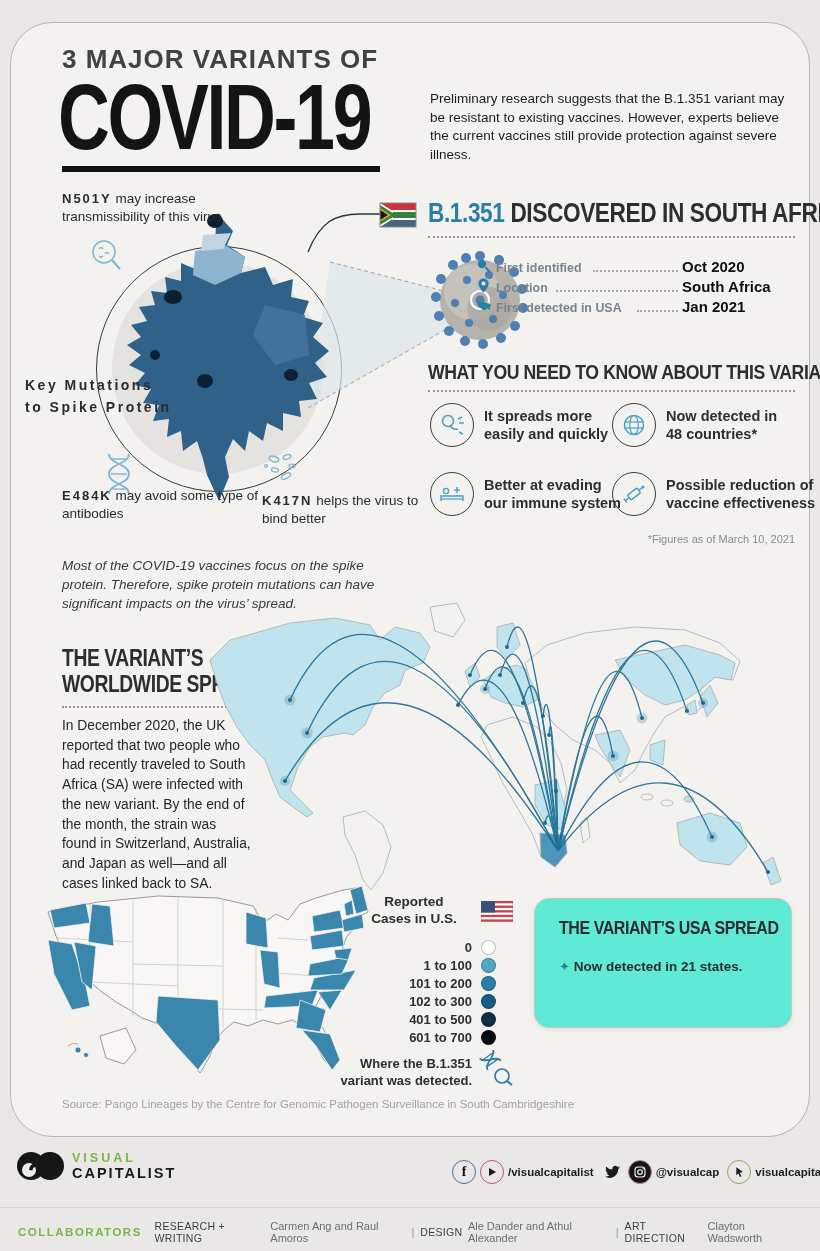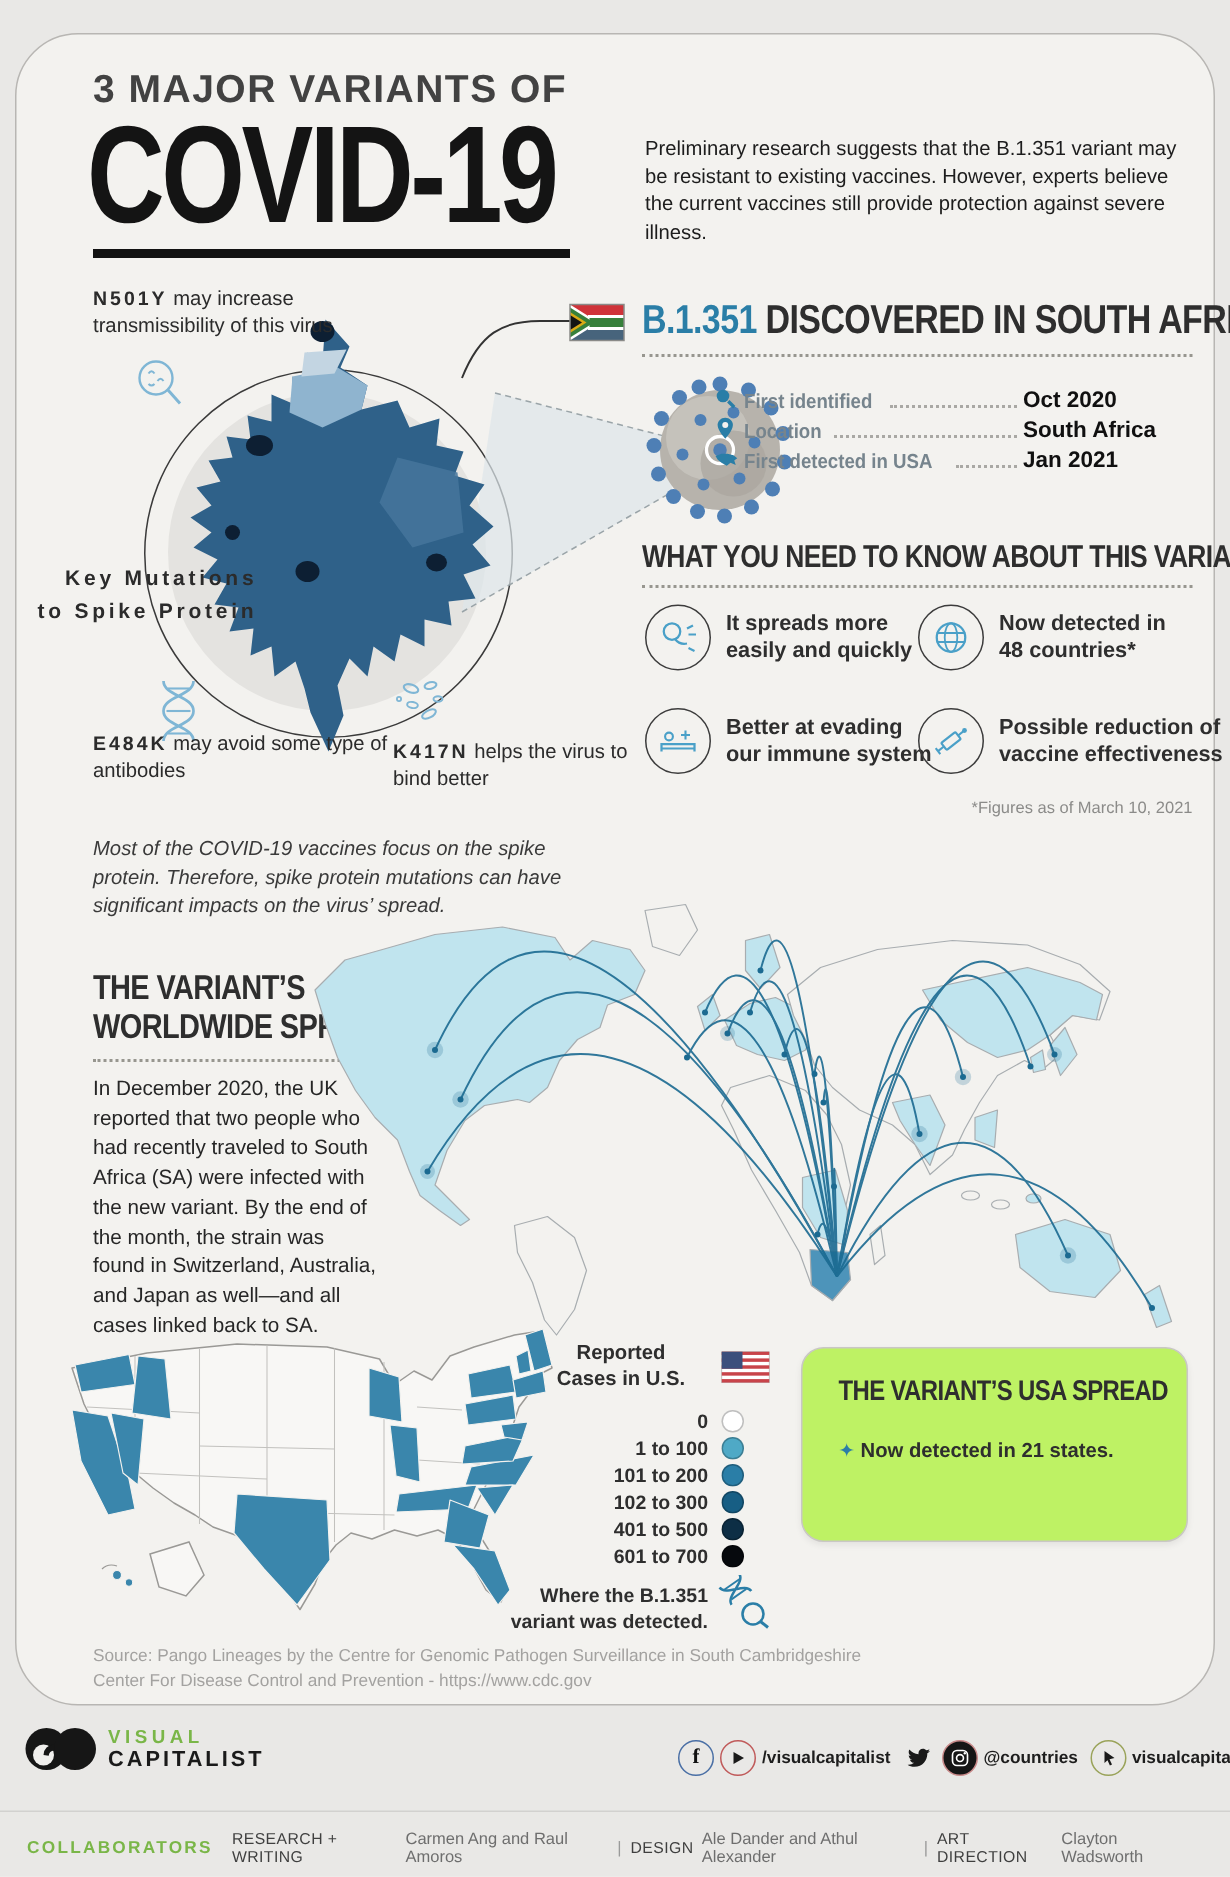"Key Mutations" div.abs { text-align: right -> none }
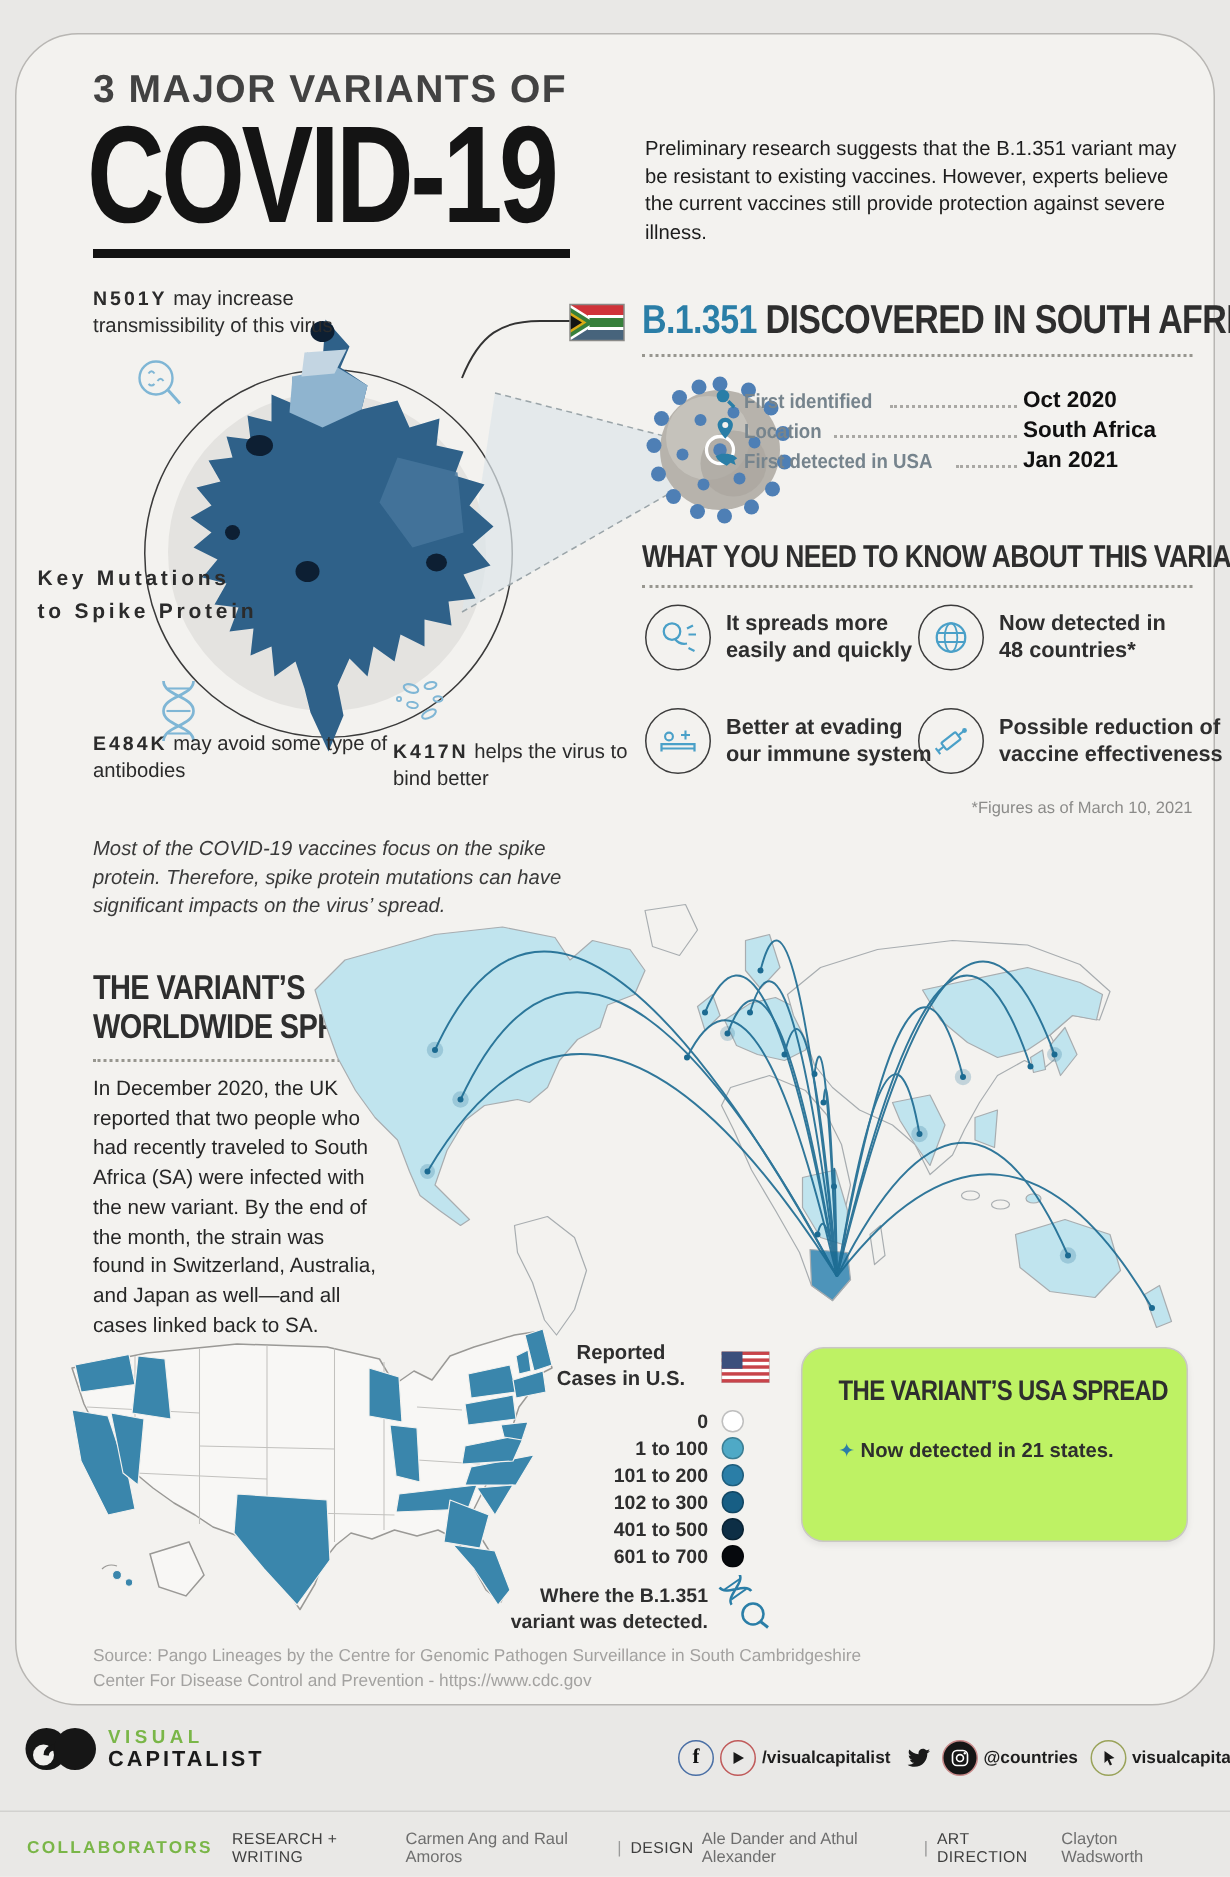"THE VARIANT’S USA SPREAD" #usa-box { background: #bef264 -> #5eead4 }
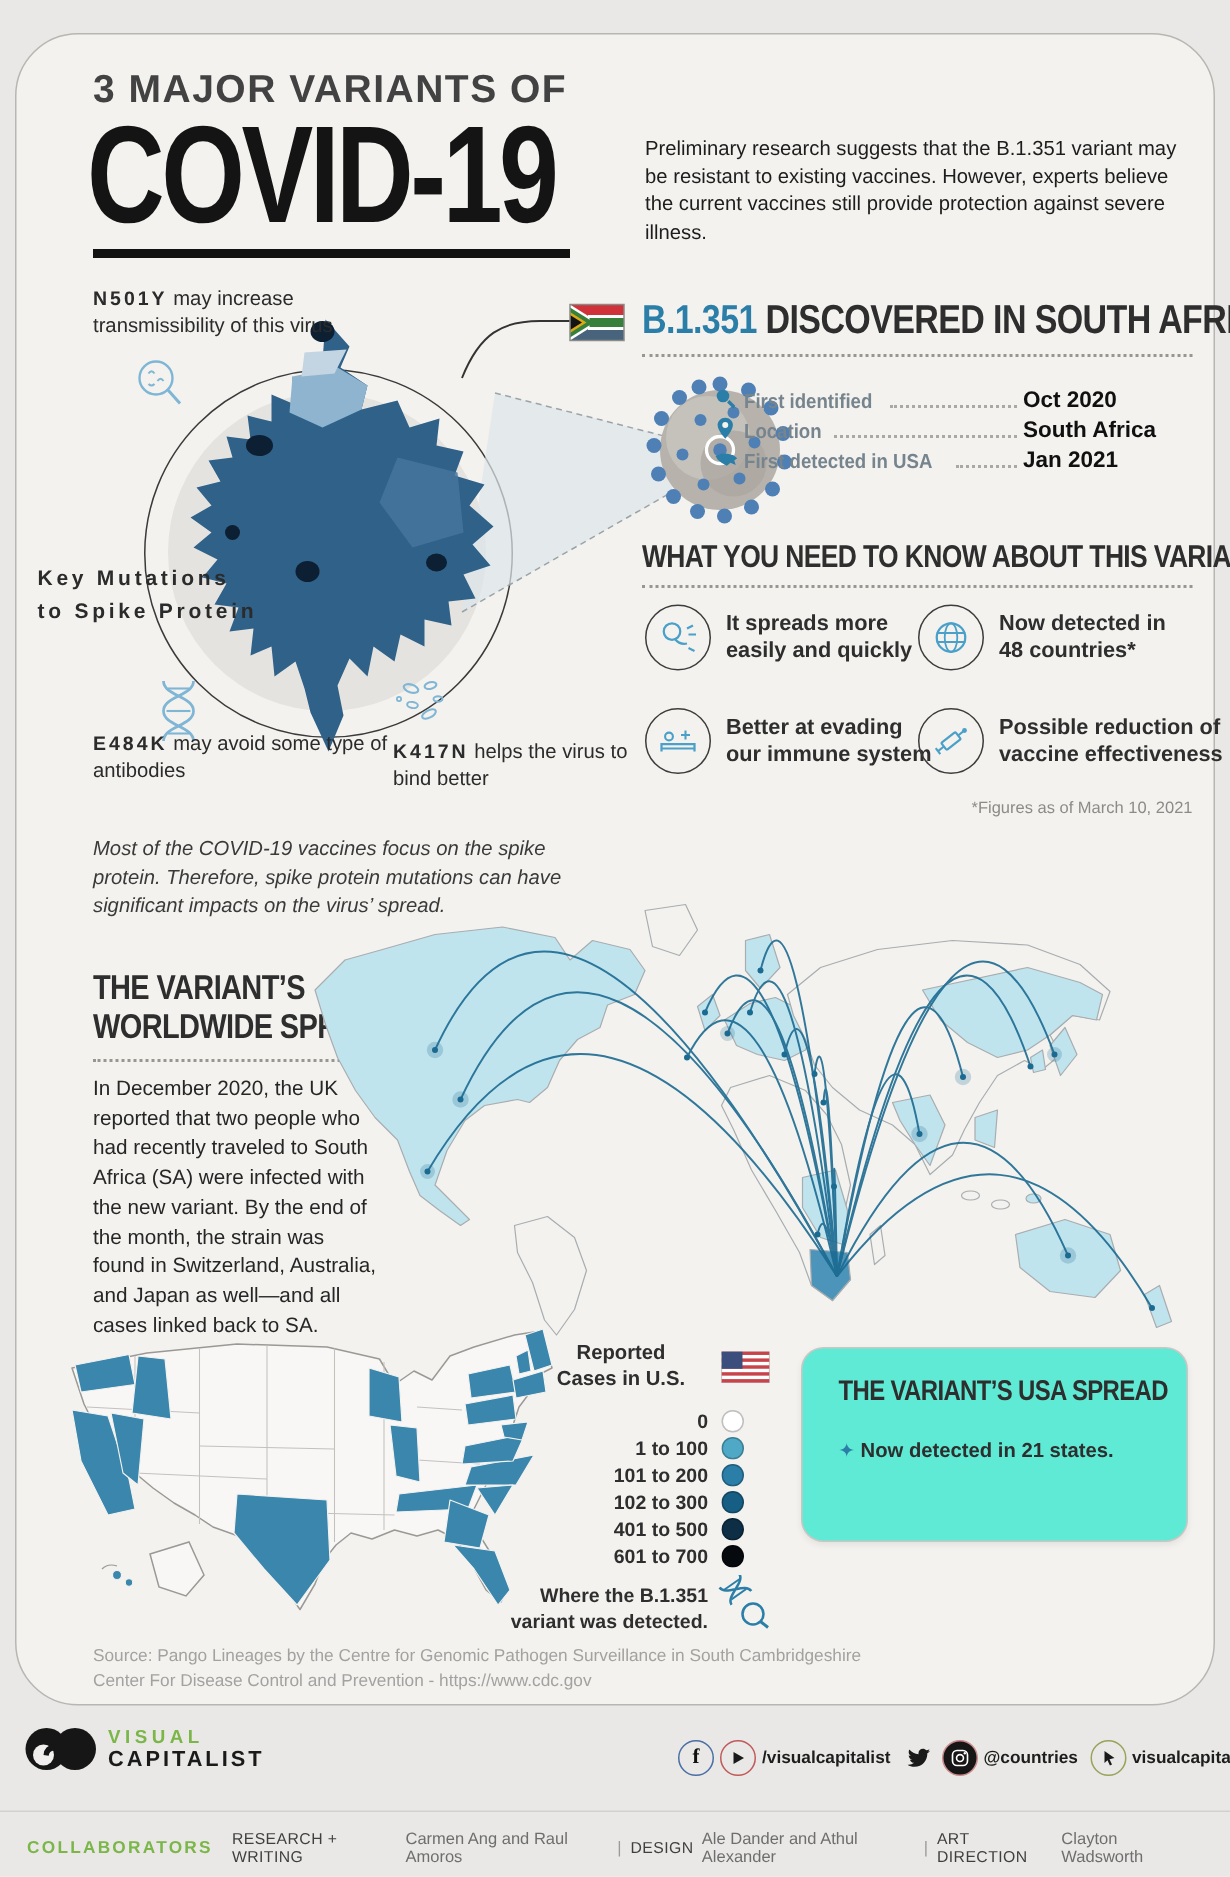"Center For Disease Control and" div { html: <div>Center For Disease Control and Prevention - https://www.cdc.gov</div> -> none }
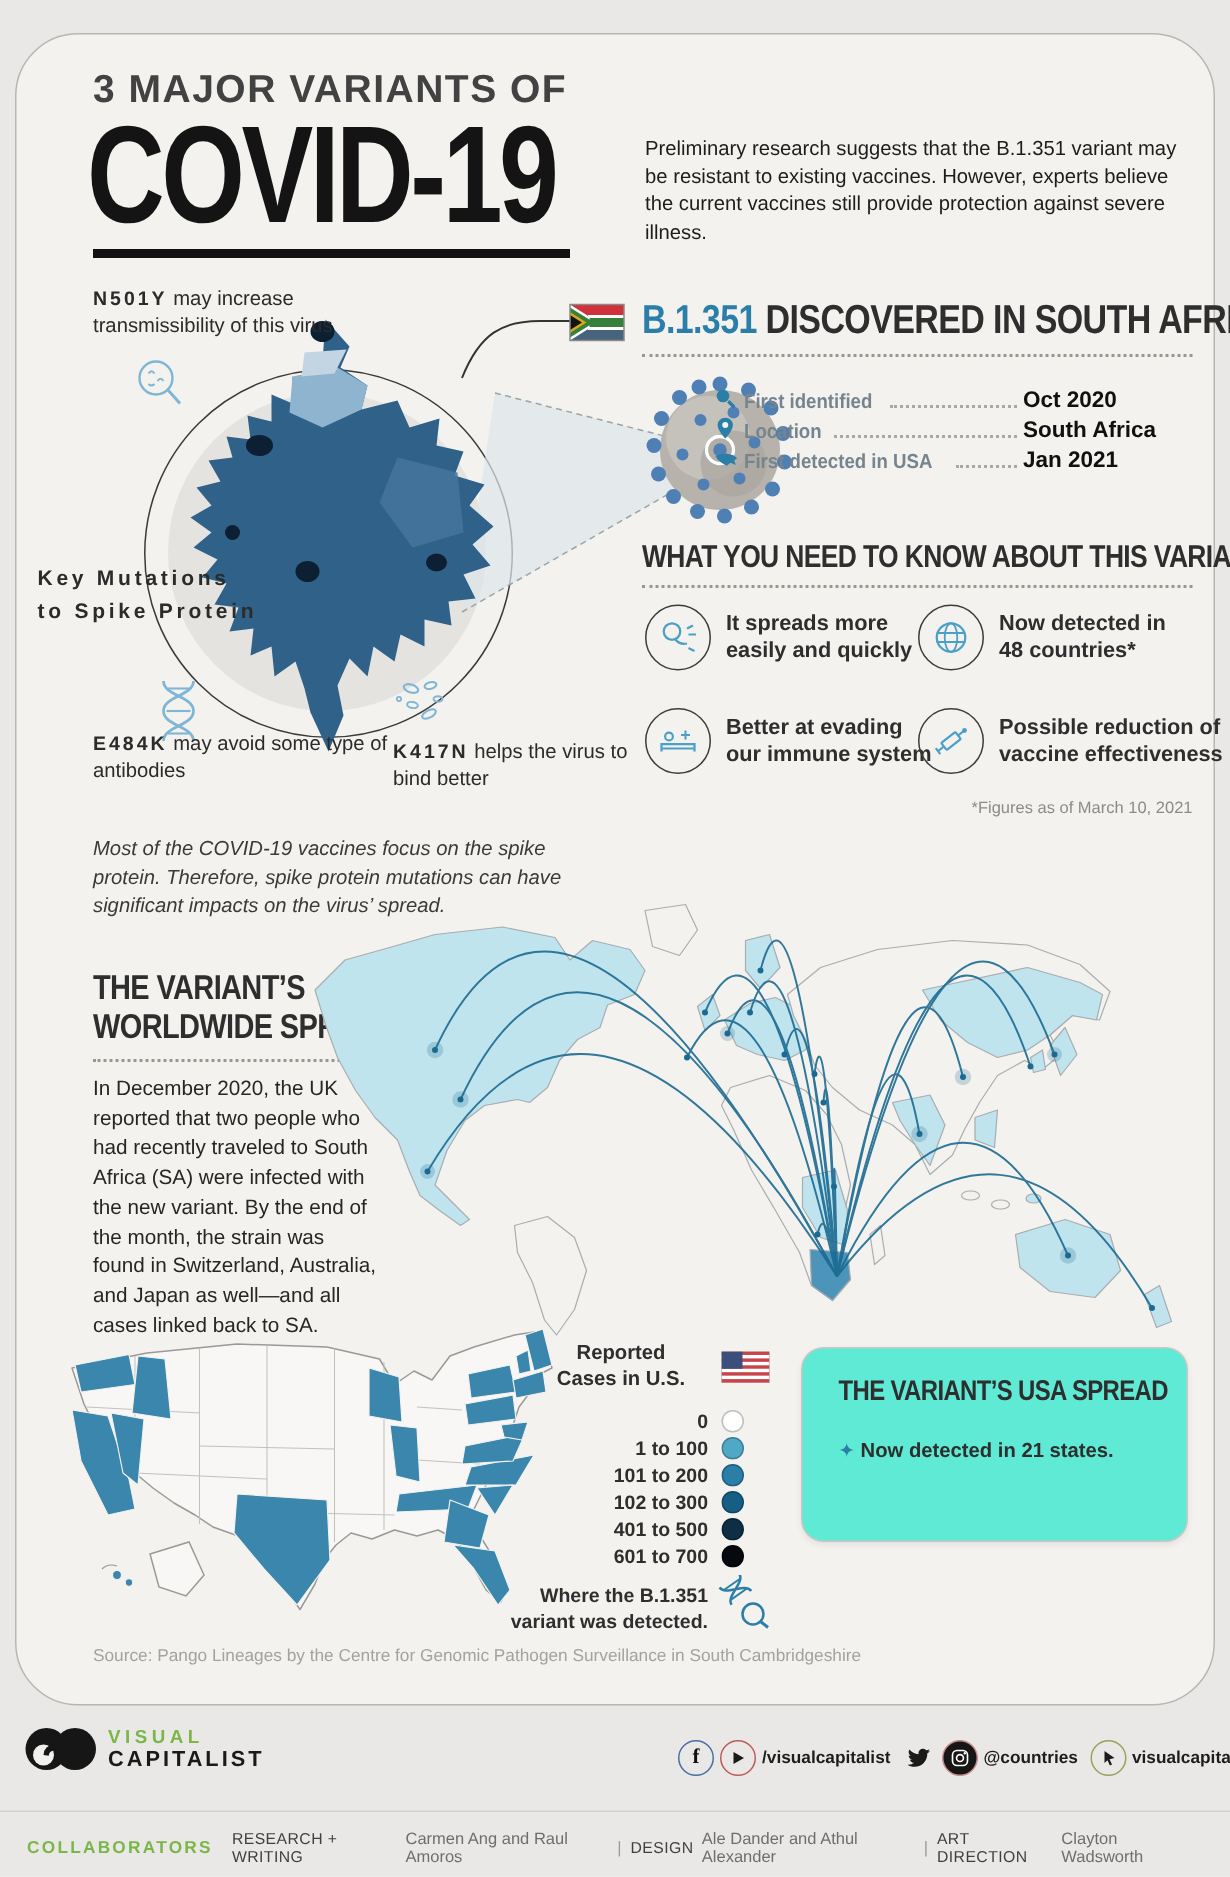"@countries" span.soc-txt { text: @countries -> @visualcap }
